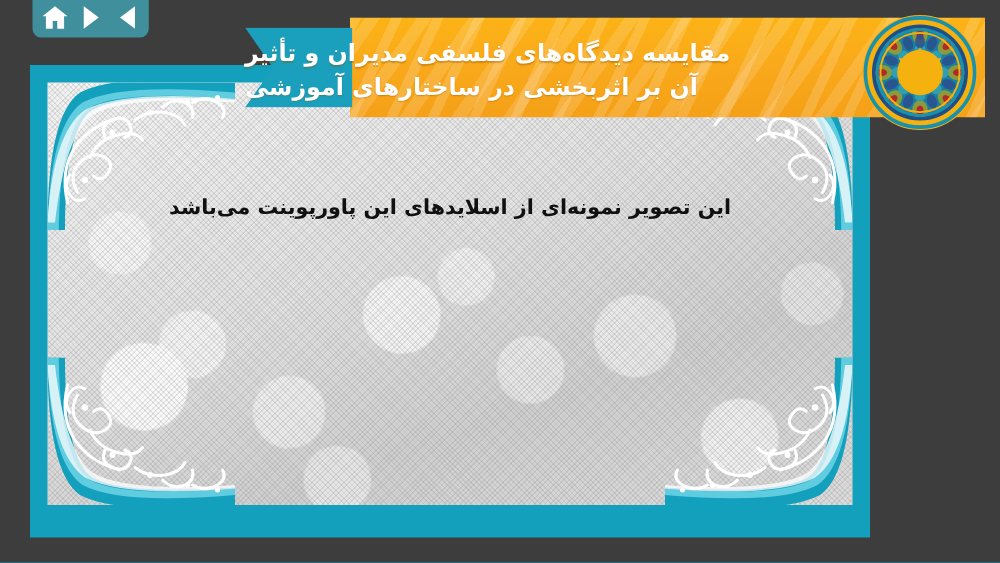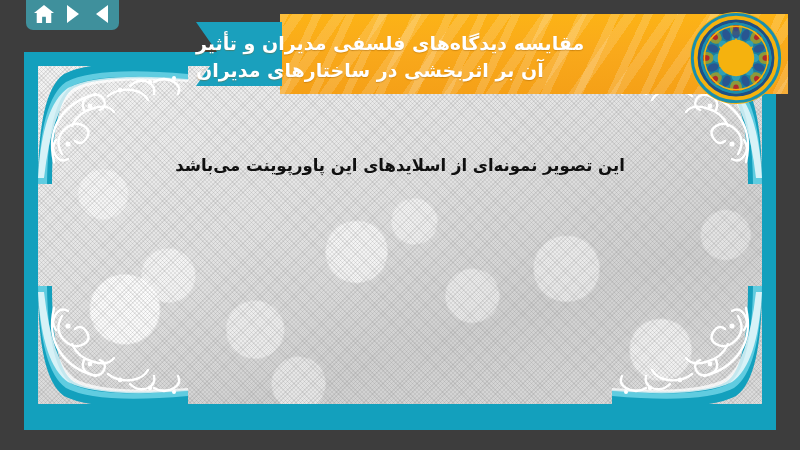"آن بر اثربخشی در ساختارهای" div.banner-line { text: مدیران -> آموزشی }
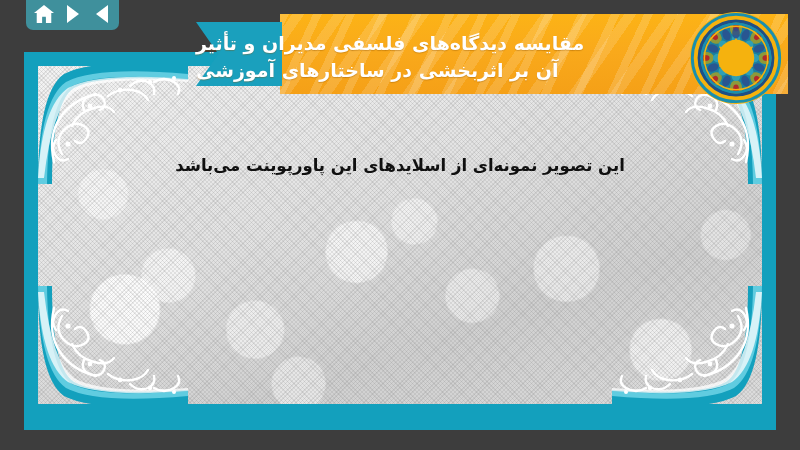"این تصویر نمونه‌ای از اسلایدهای" #slide-panel { width: 752px -> 672px }
